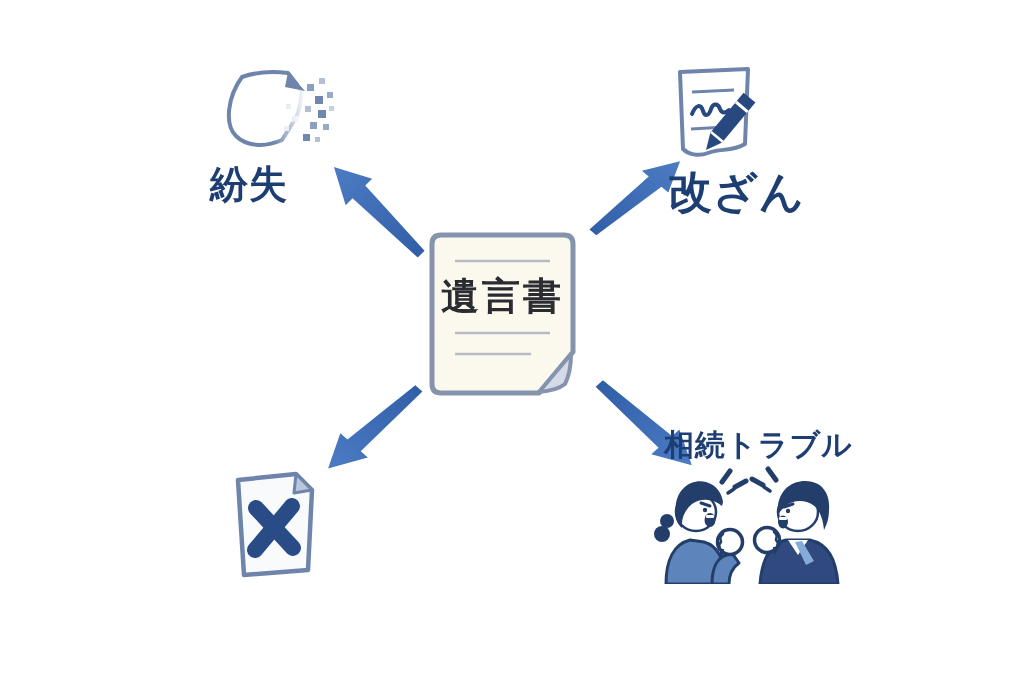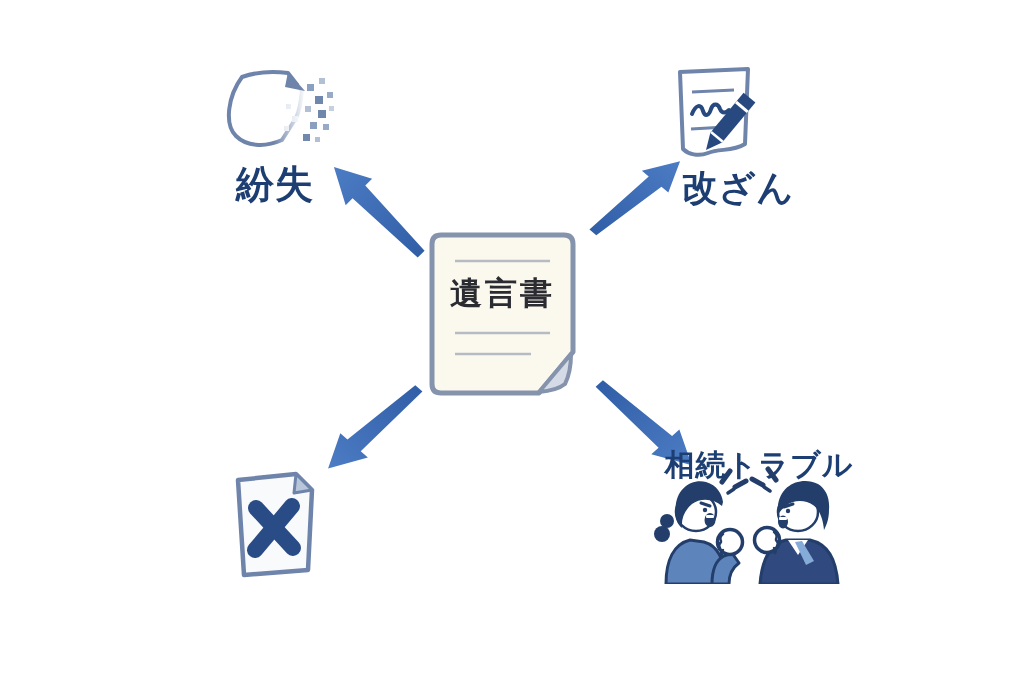"紛失" .risk-label { text-align: center -> left }
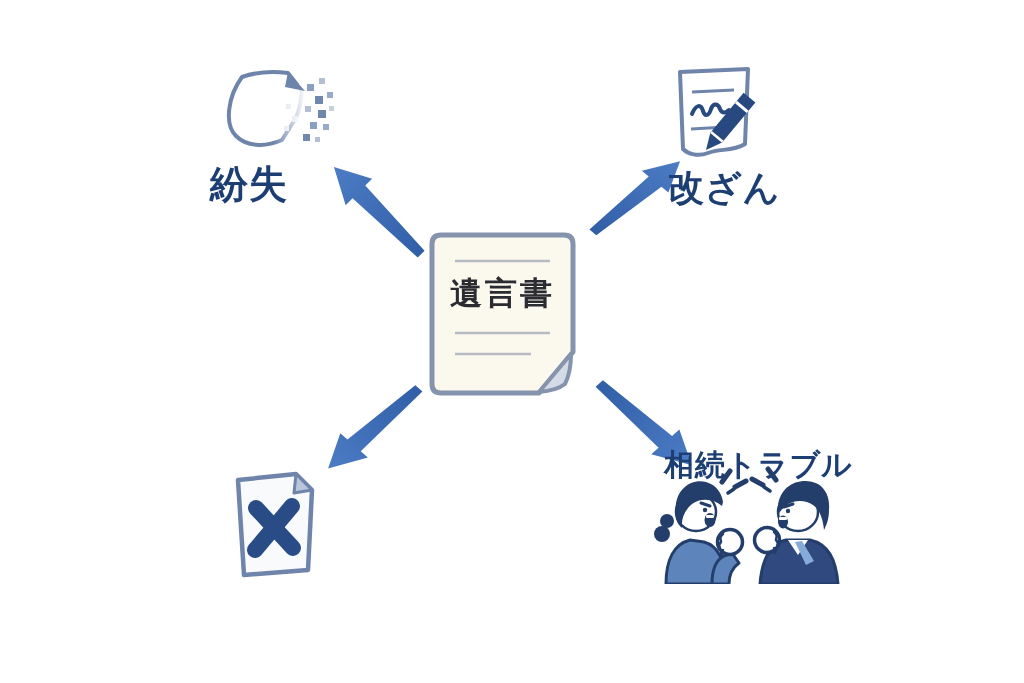"改ざん" div.risk-label { font-size: 36px -> 44px }
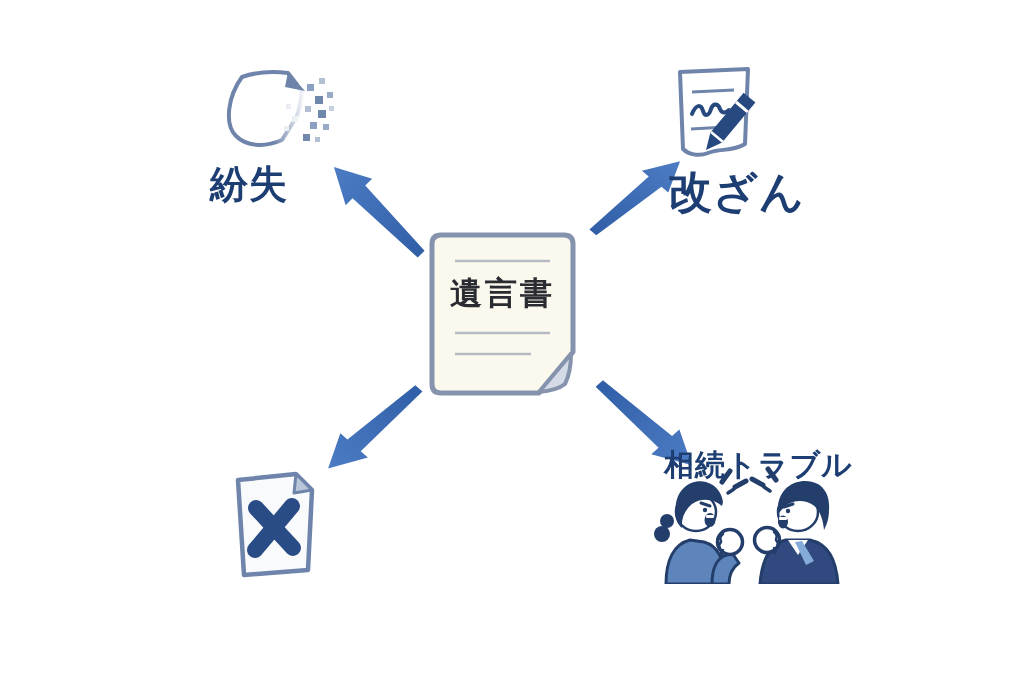"遺言書" .center-label { font-size: 32px -> 38px }
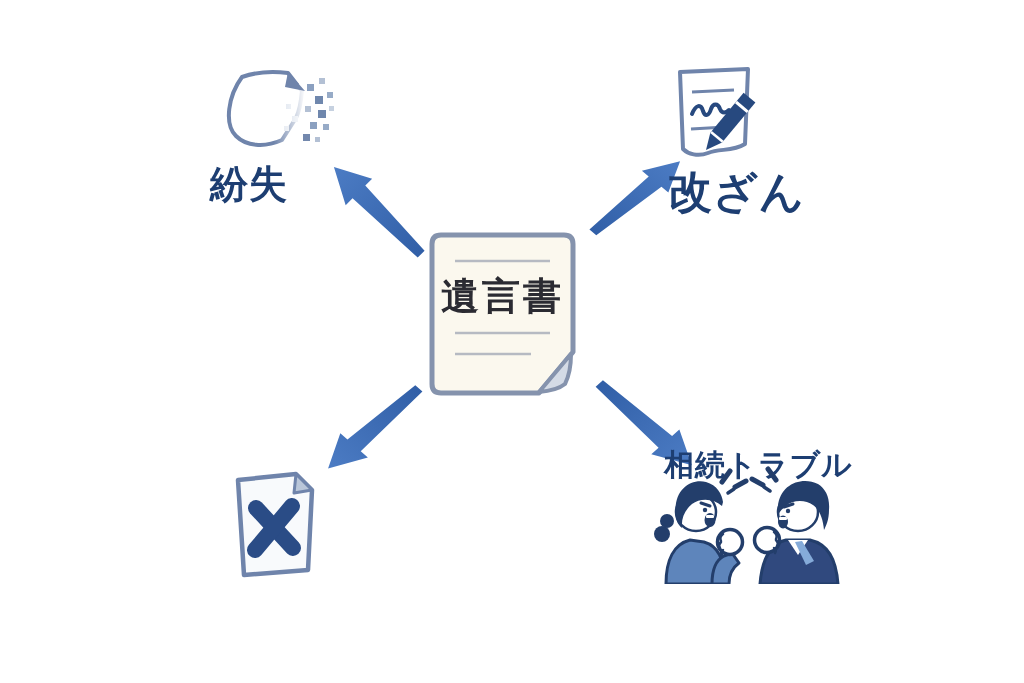"相続トラブル" div.risk-label { top: 450px -> 430px }
